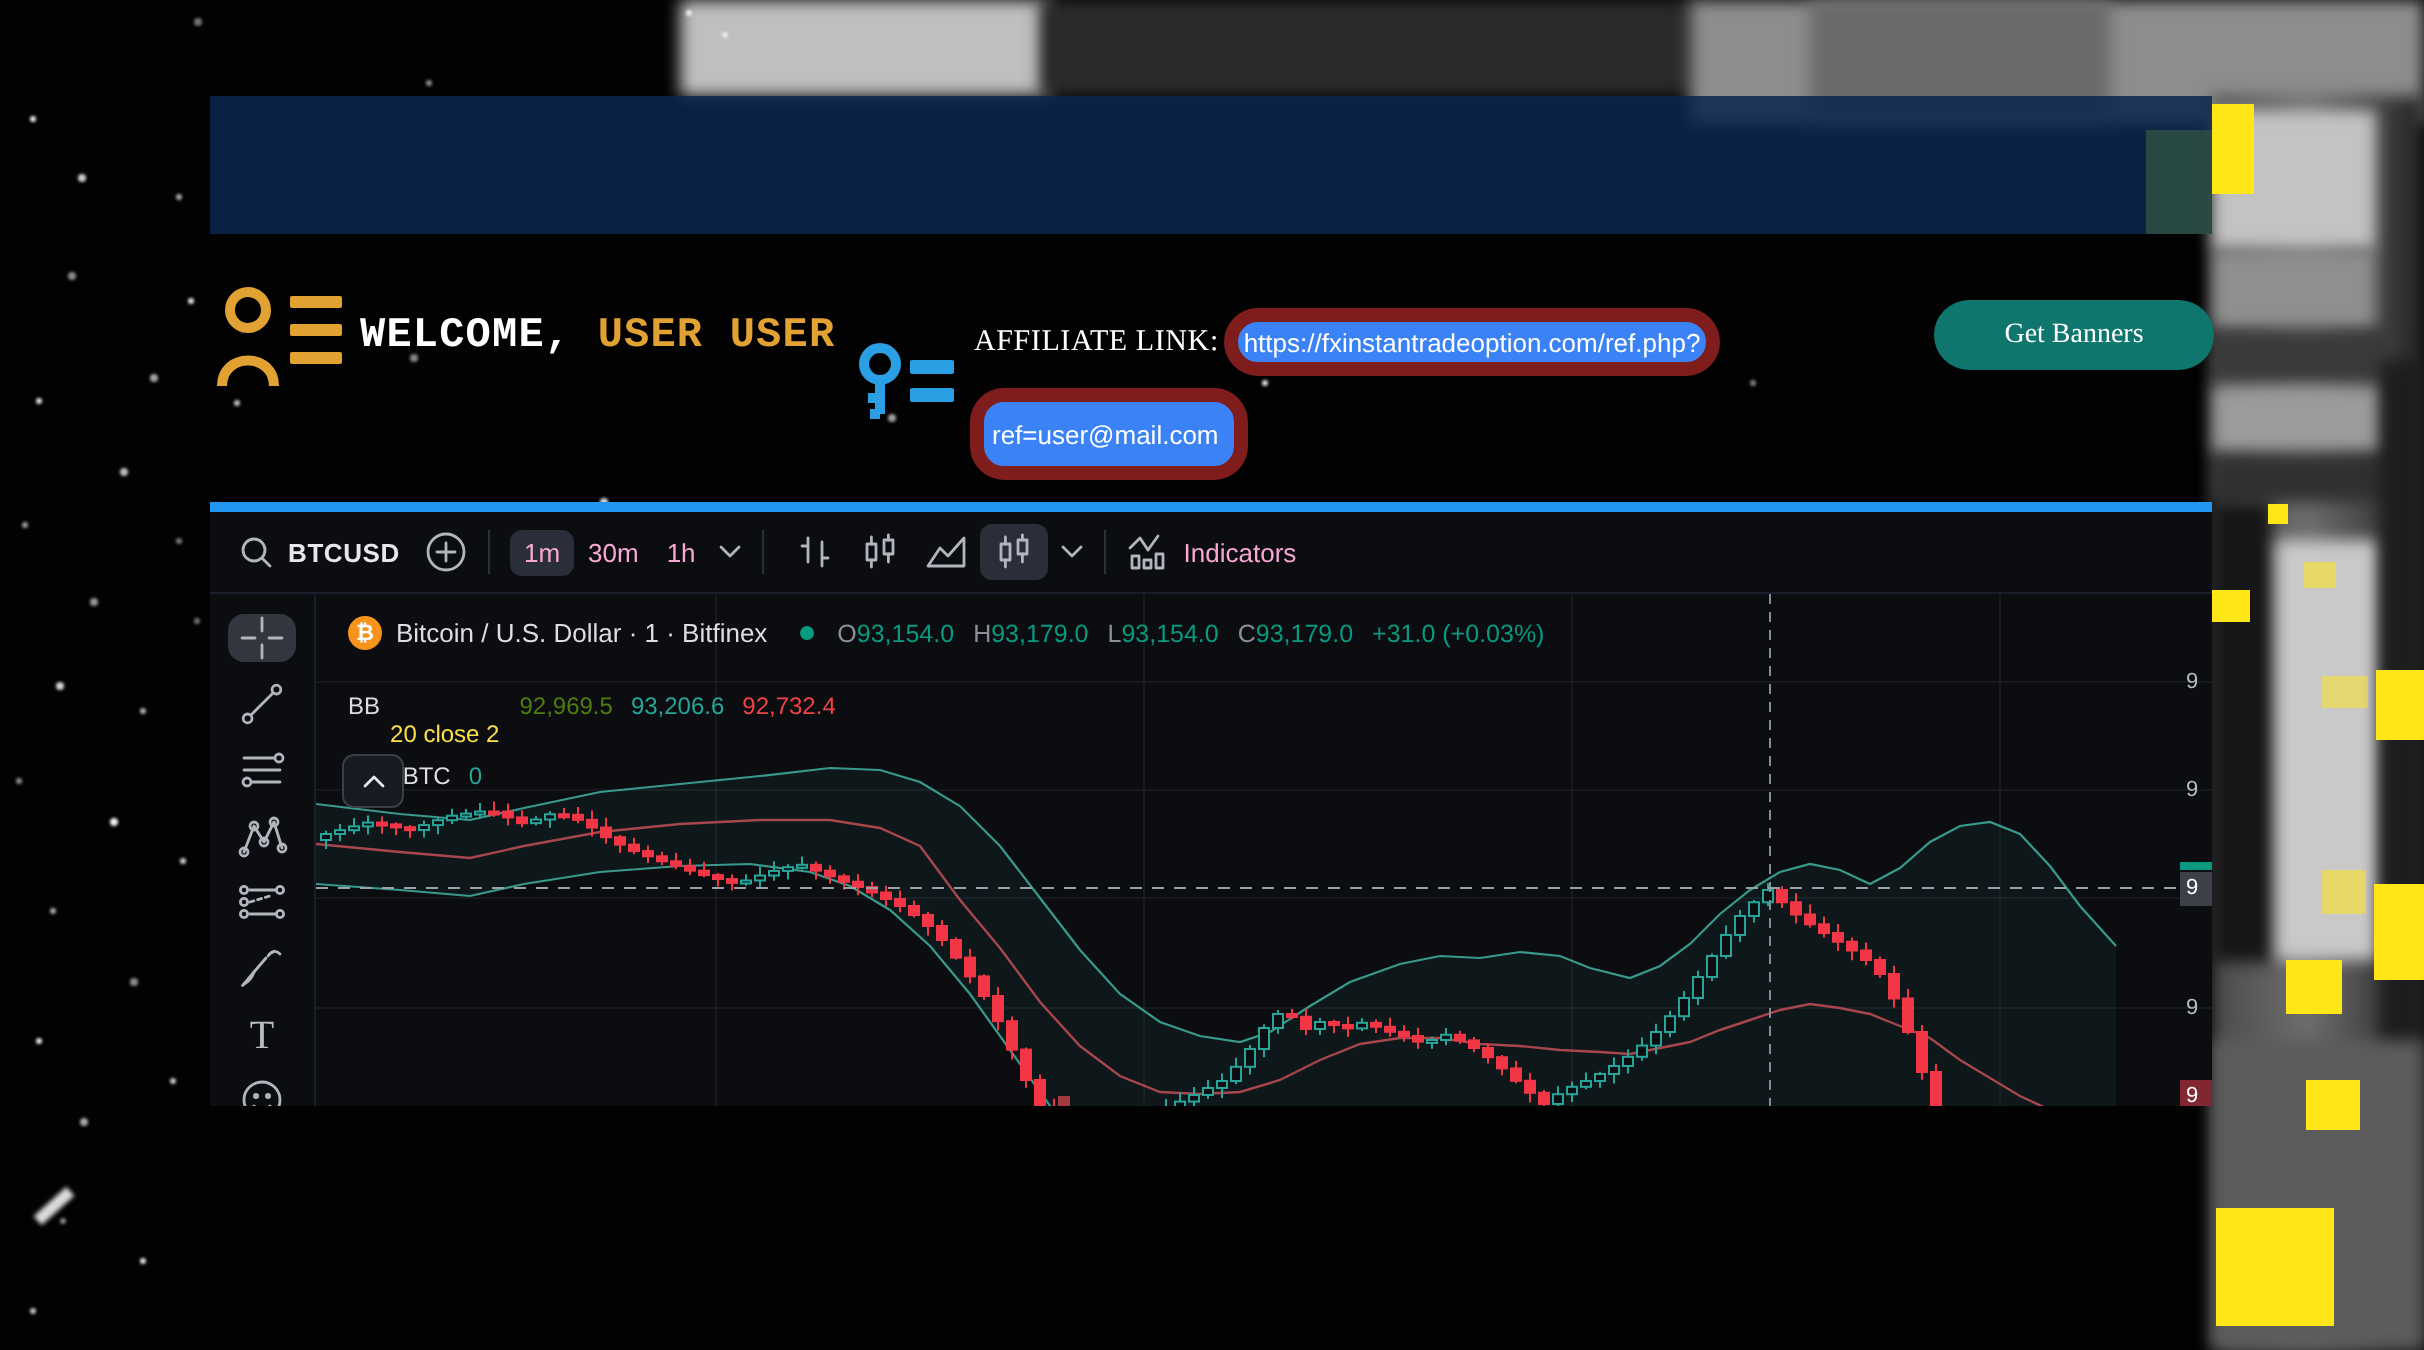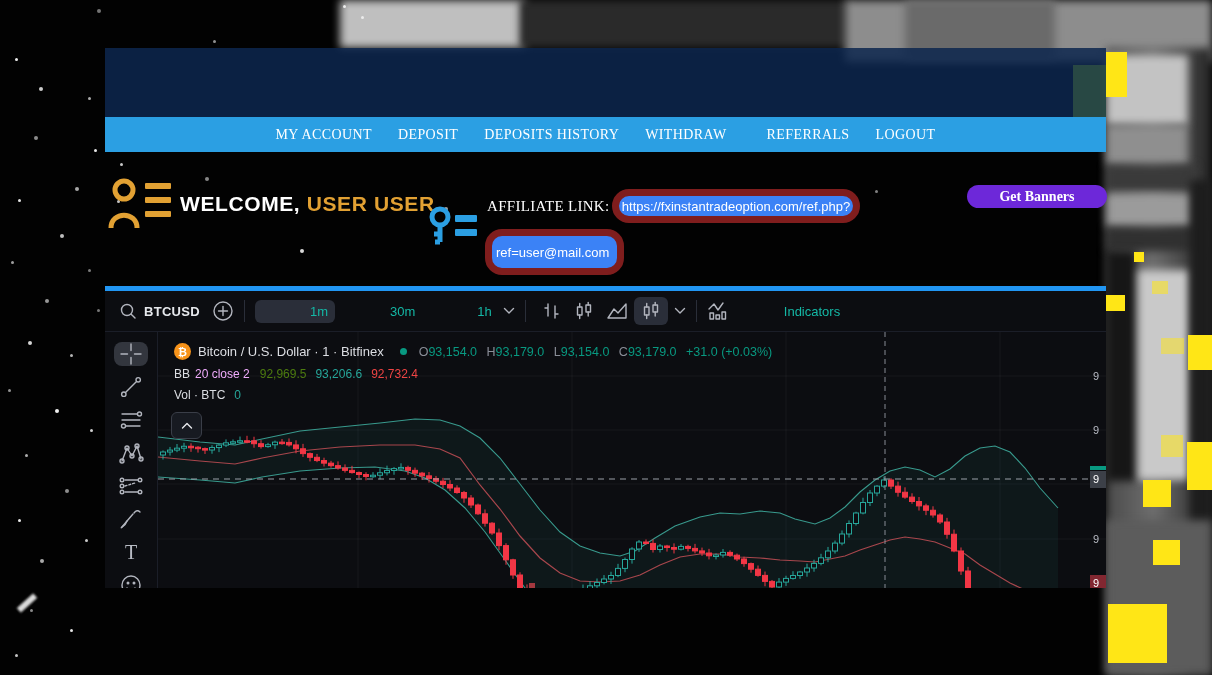"MY ACCOUNT" div { html: <div> <div>MY ACCOUNT</div> <div>DEPOSIT</div> <div>DEPOSITS HISTORY</div> <div>WITHDRAW</div> <div>REFERRALS</div> <div>LOGOUT</div> </div> -> none }
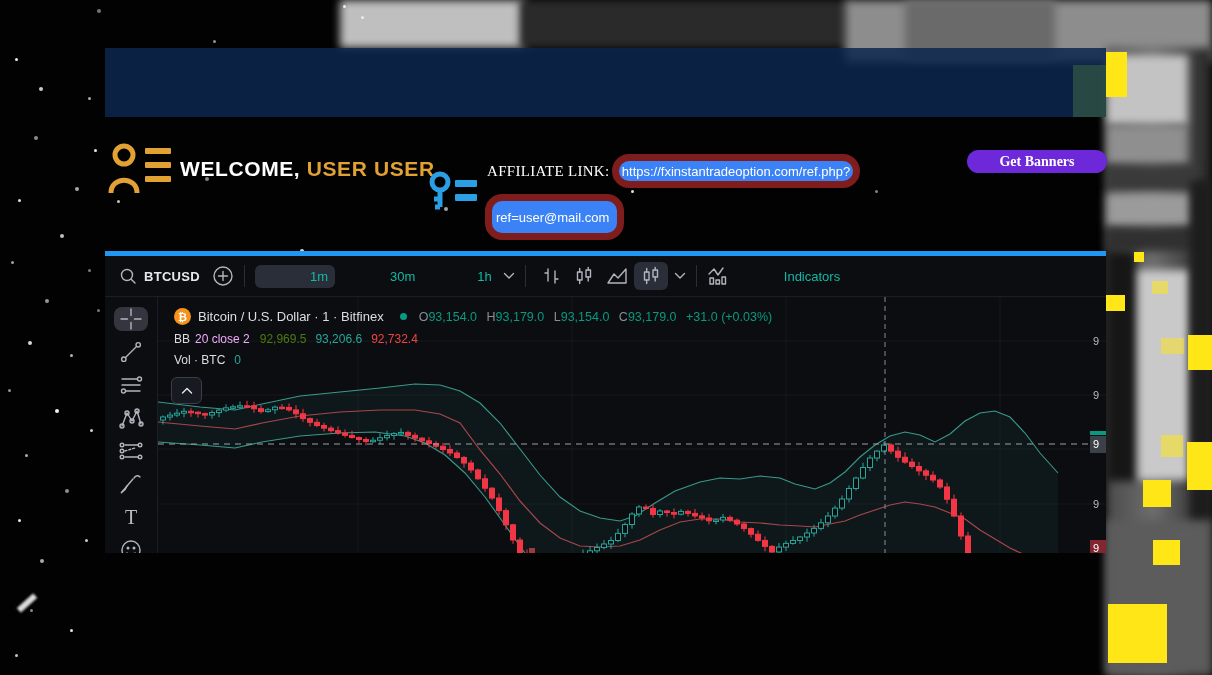"WELCOME, USER USER" #welcome-text { font-family: Liberation Sans, sans-serif -> Liberation Mono, monospace }
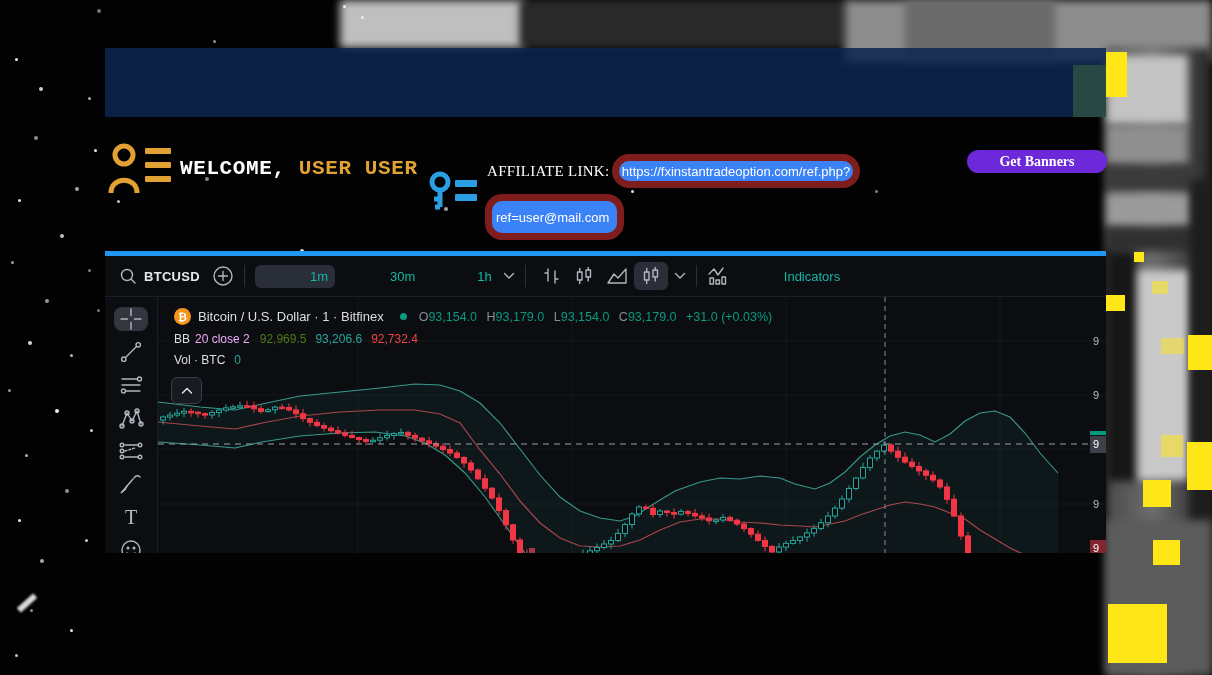"Get Banners" #get-banners { background: #6d28d9 -> #0f766e; font-weight: bold -> none; height: 23px -> 35px }
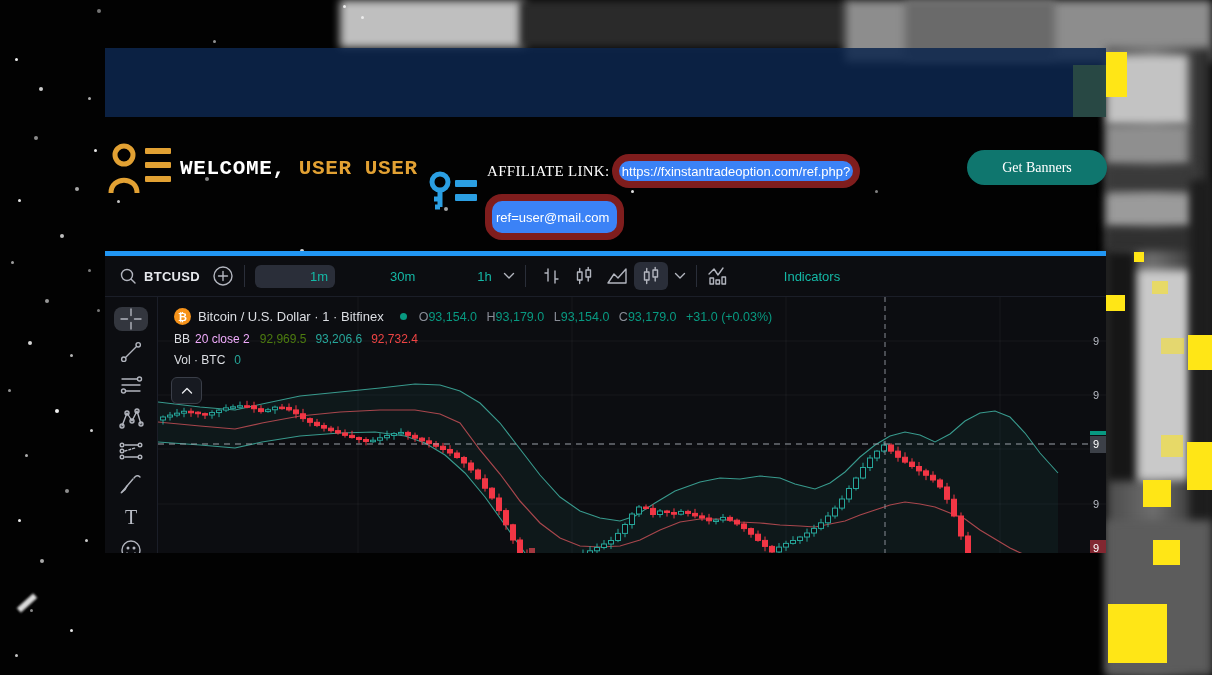"1m" .tb-label { color: #14b8a6 -> #f9a8d4; margin-left: 48px -> none }
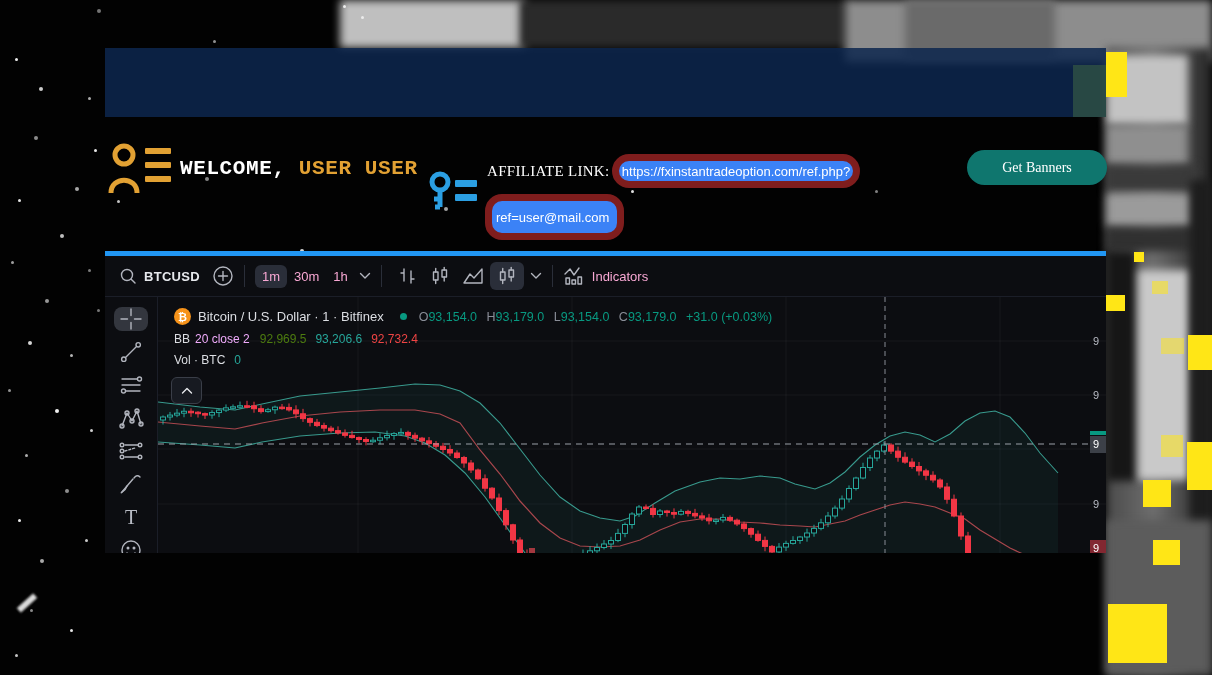"20 close 2" .lg-params { color: #f0abfc -> #fde047; margin-top: none -> 28px }
